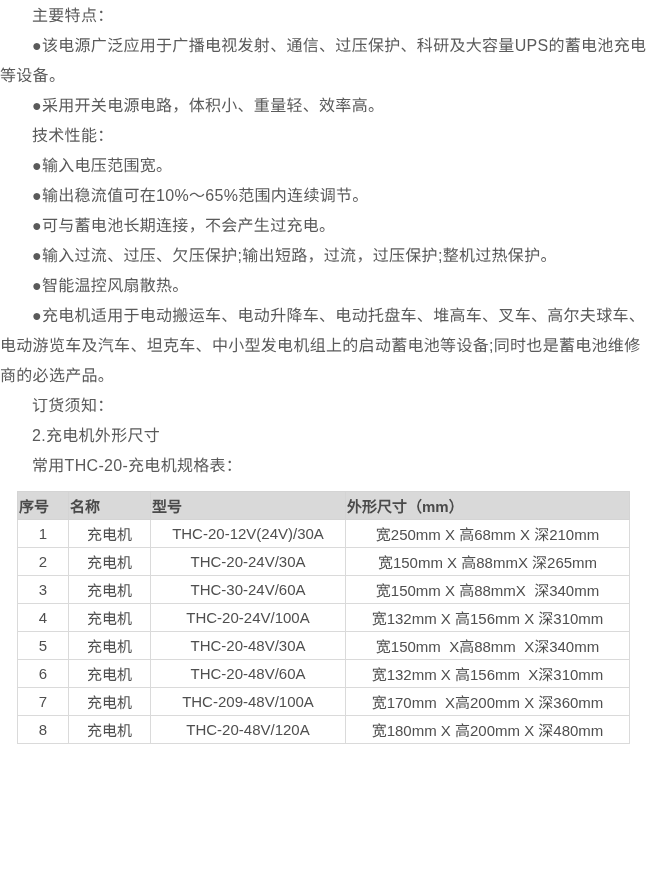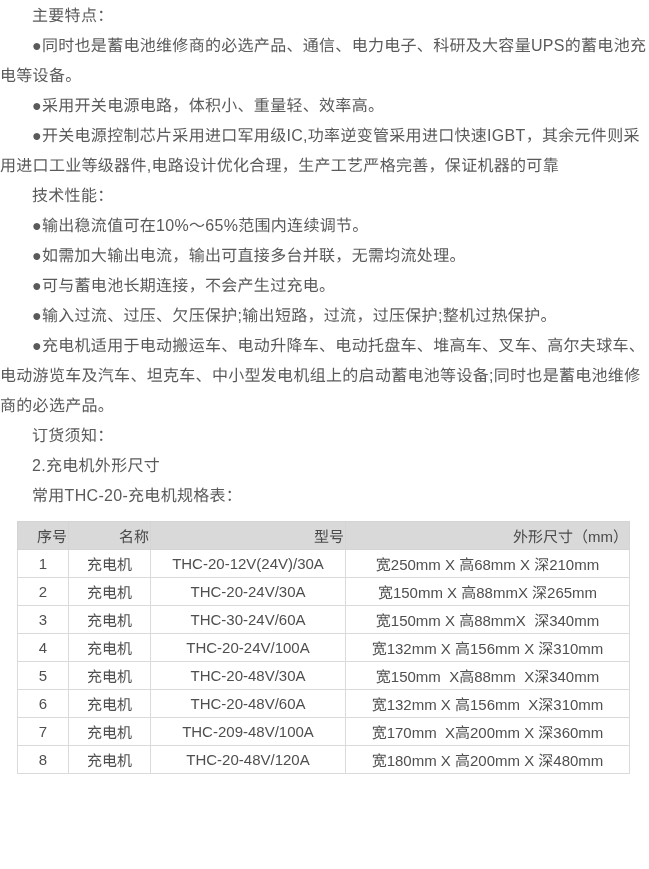"●同时也是蓄电池维修商的必选产品、通信、电力电子、科研及大容量UPS的蓄电池充电" p { text: 同时也是蓄电池维修商的必选产品、通信、电力电子 -> 该电源广泛应用于广播电视发射、通信、过压保护 }
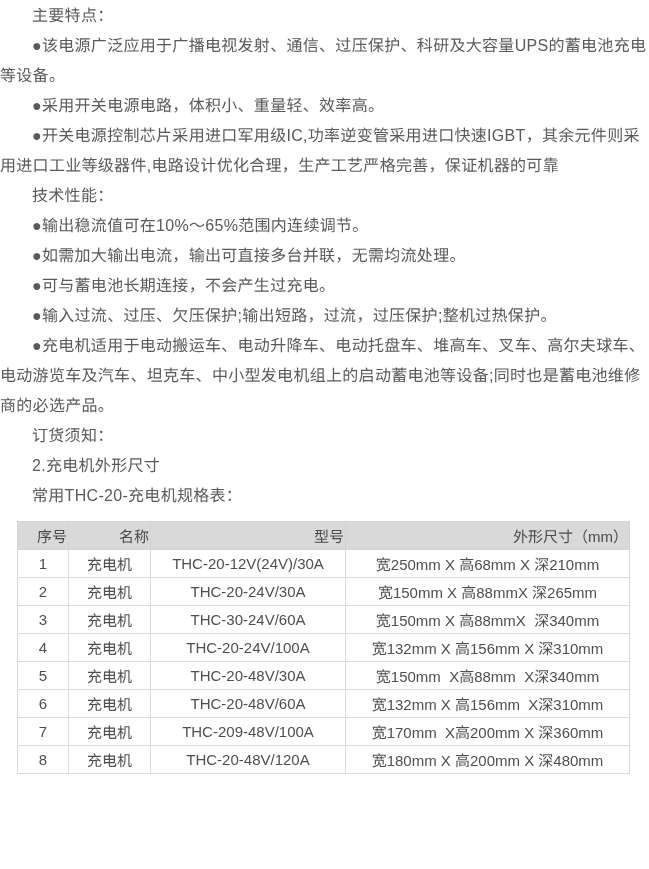"●开关电源控制芯片采用进口军用级IC,功率逆变管采用进口快速IGBT，其余元件则" p { html: <p>●开关电源控制芯片采用进口军用级IC,功率逆变管采用进口快速IGBT，其余元件则采用进口工业等级器件,电路设计优化合理，生产工艺严格完善，保证机器的可靠</p> -> none }
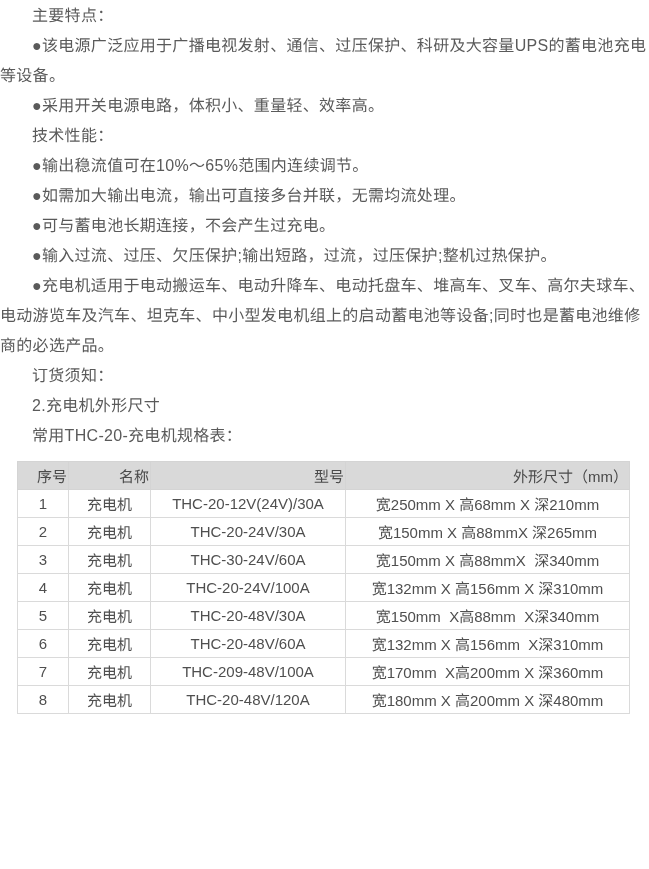"●输入电压范围宽。" p { html: none -> <p>●输入电压范围宽。</p> }
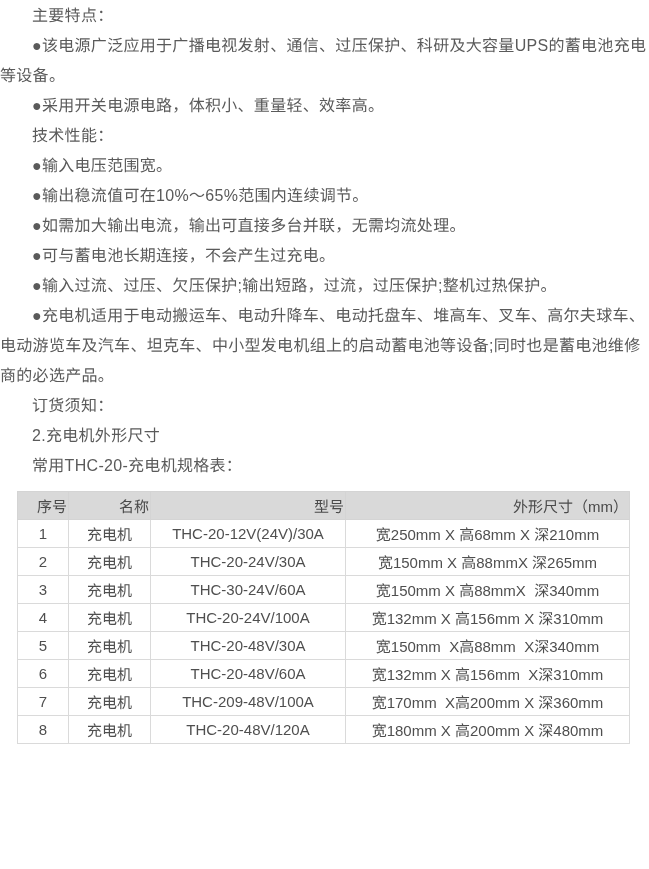"●如需加大输出电流，输出可直接多台并联，无需均流处理。" p { html: <p>●如需加大输出电流，输出可直接多台并联，无需均流处理。</p> -> none }
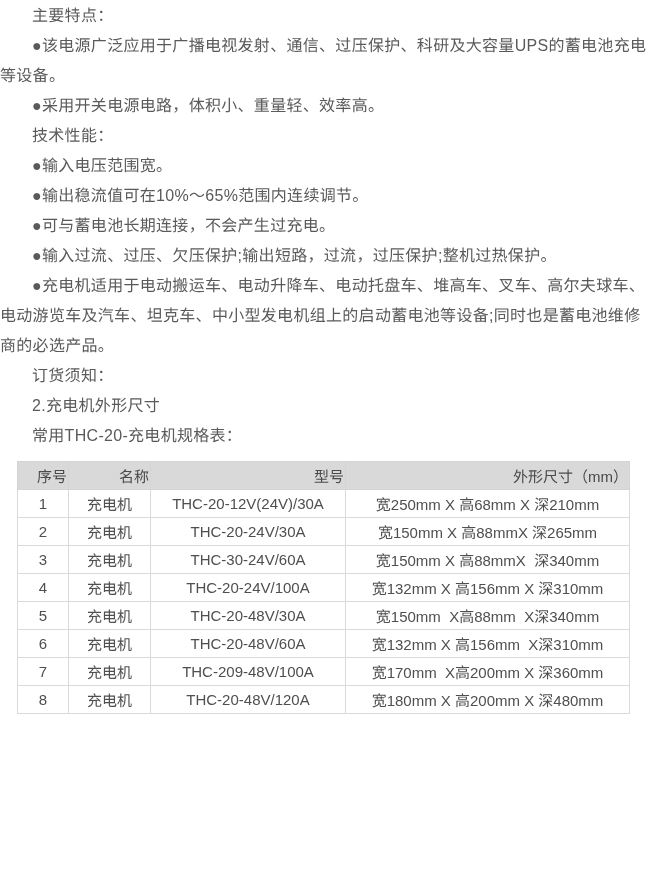"●智能温控风扇散热。" p { html: none -> <p>●智能温控风扇散热。</p> }
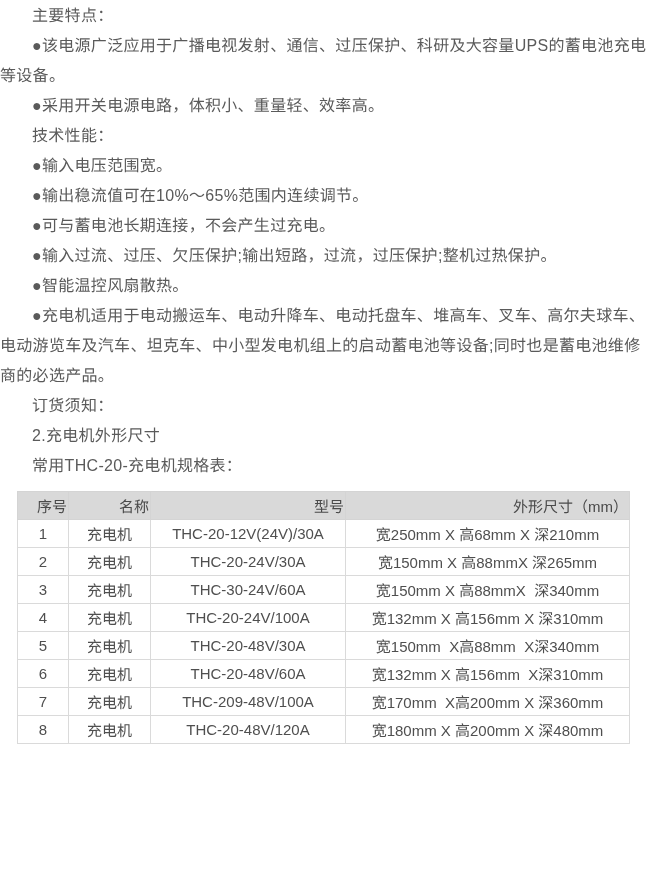"序号" table.spec-table th { font-weight: normal -> bold; text-align: right -> left }
